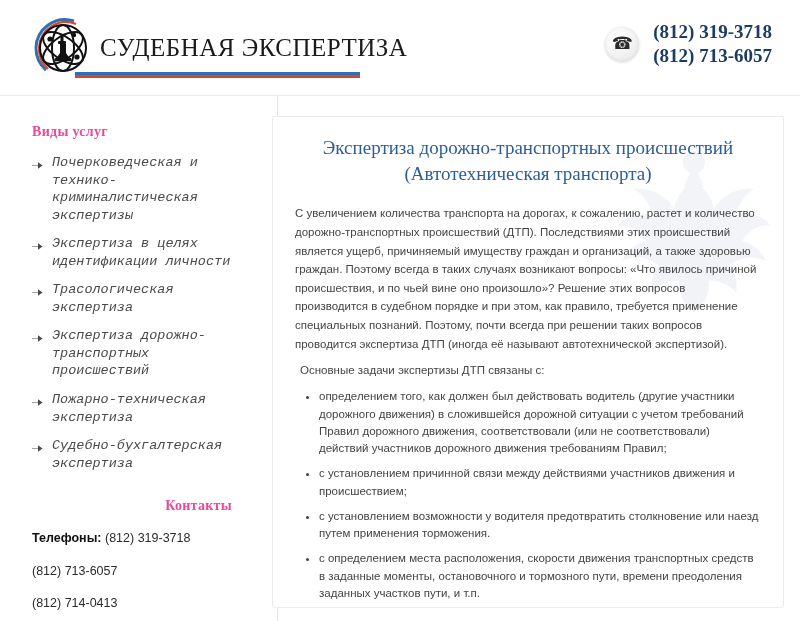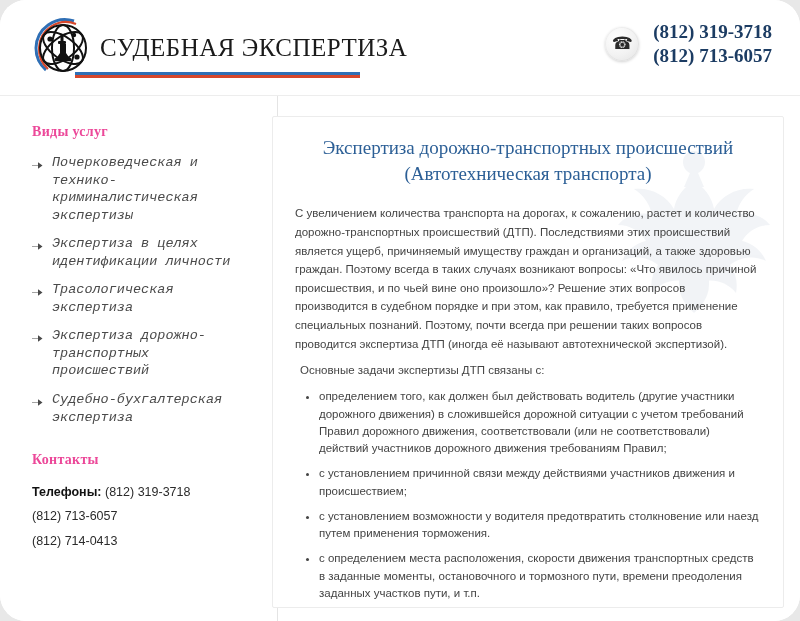"СУДЕБНАЯ ЭКСПЕРТИЗА" .page { border-radius: 26px -> none }
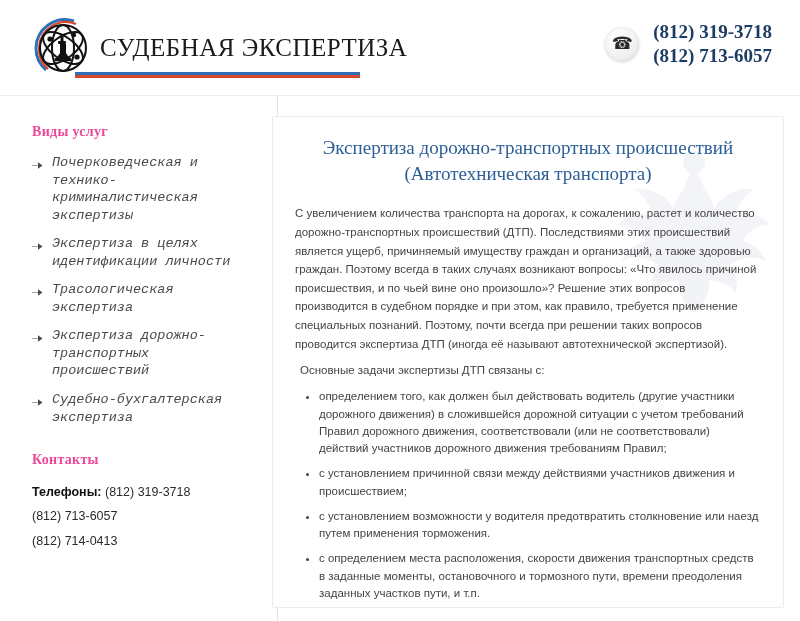"Пожарно-техническая экспертиза" li.svc-item { html: none -> <li> <span> <svg> <path></path> </svg> </span> <span>Пожарно-техническая экспертиза</span> </li> }
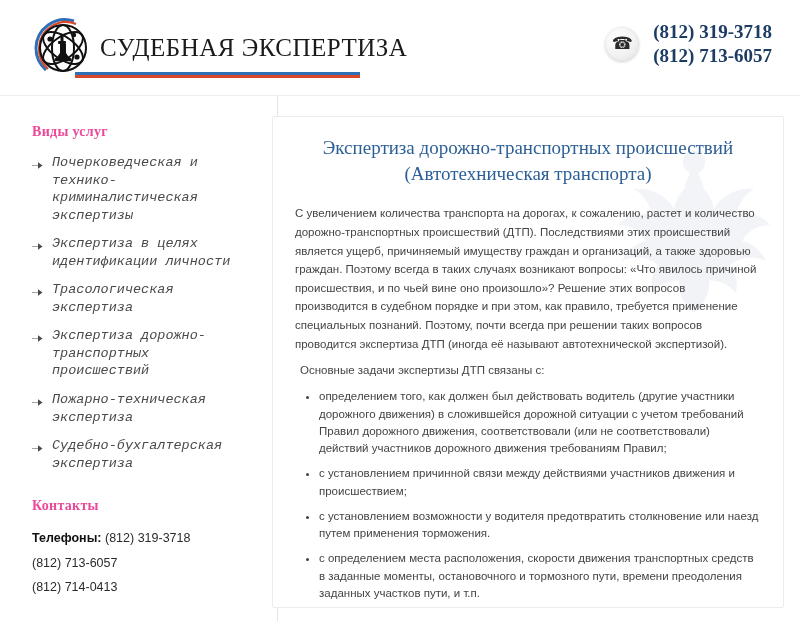"Контакты" .side-title.contacts-title { text-align: none -> right }
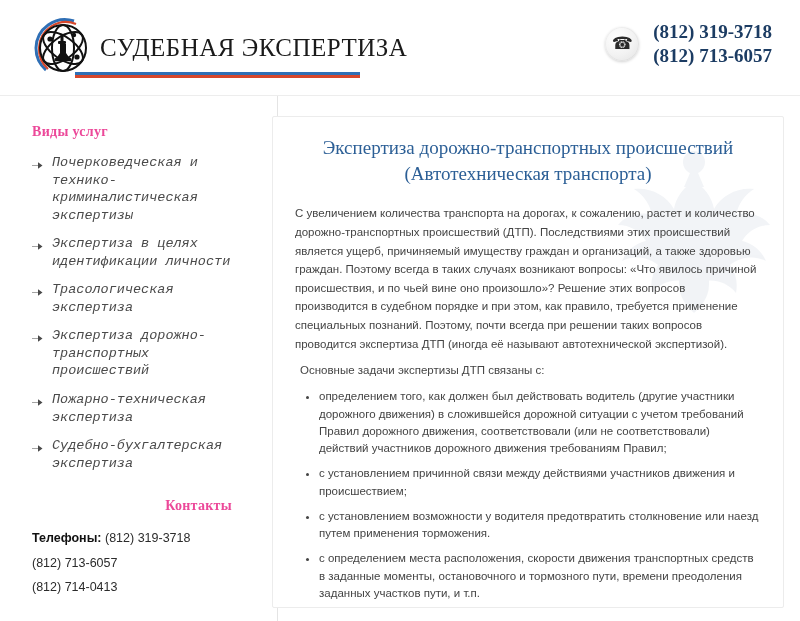"Телефоны: (812) 319-3718" .contact-line { margin-top: none -> 8px }
